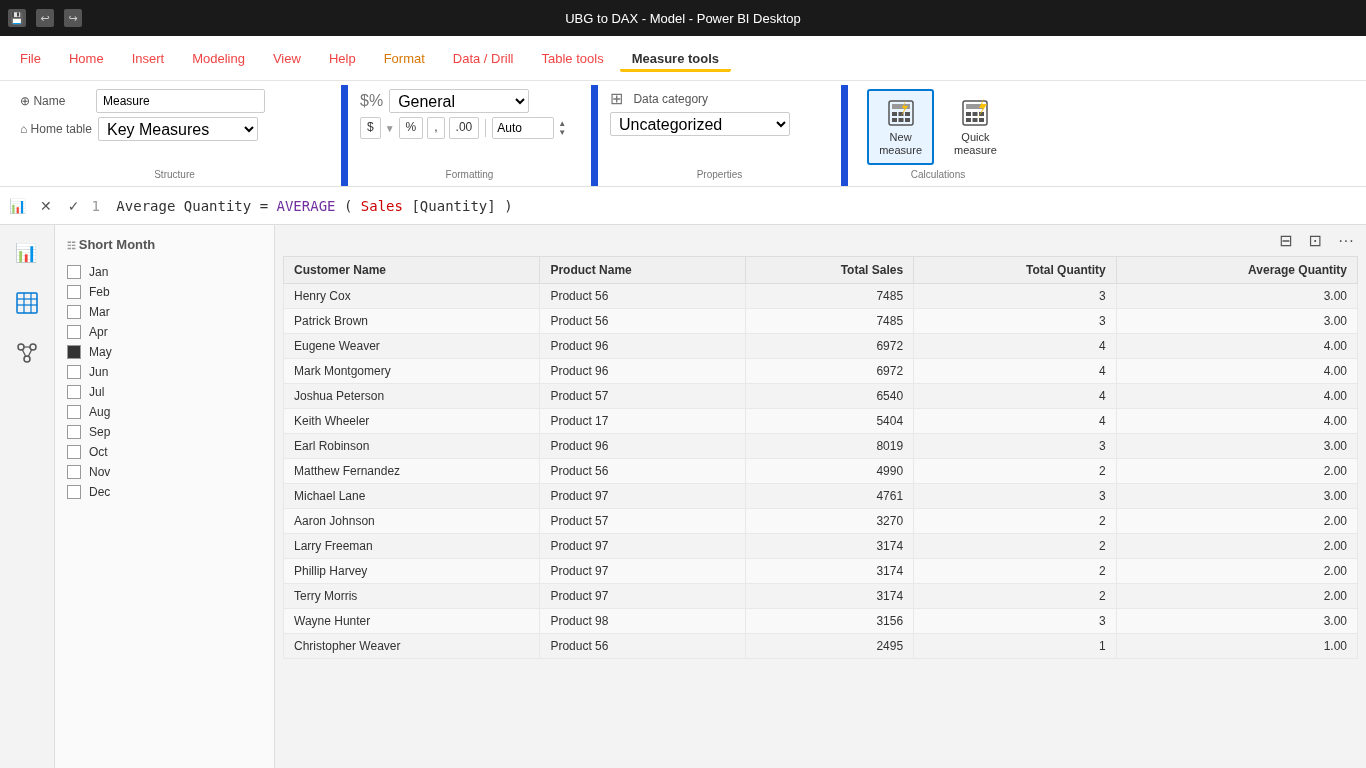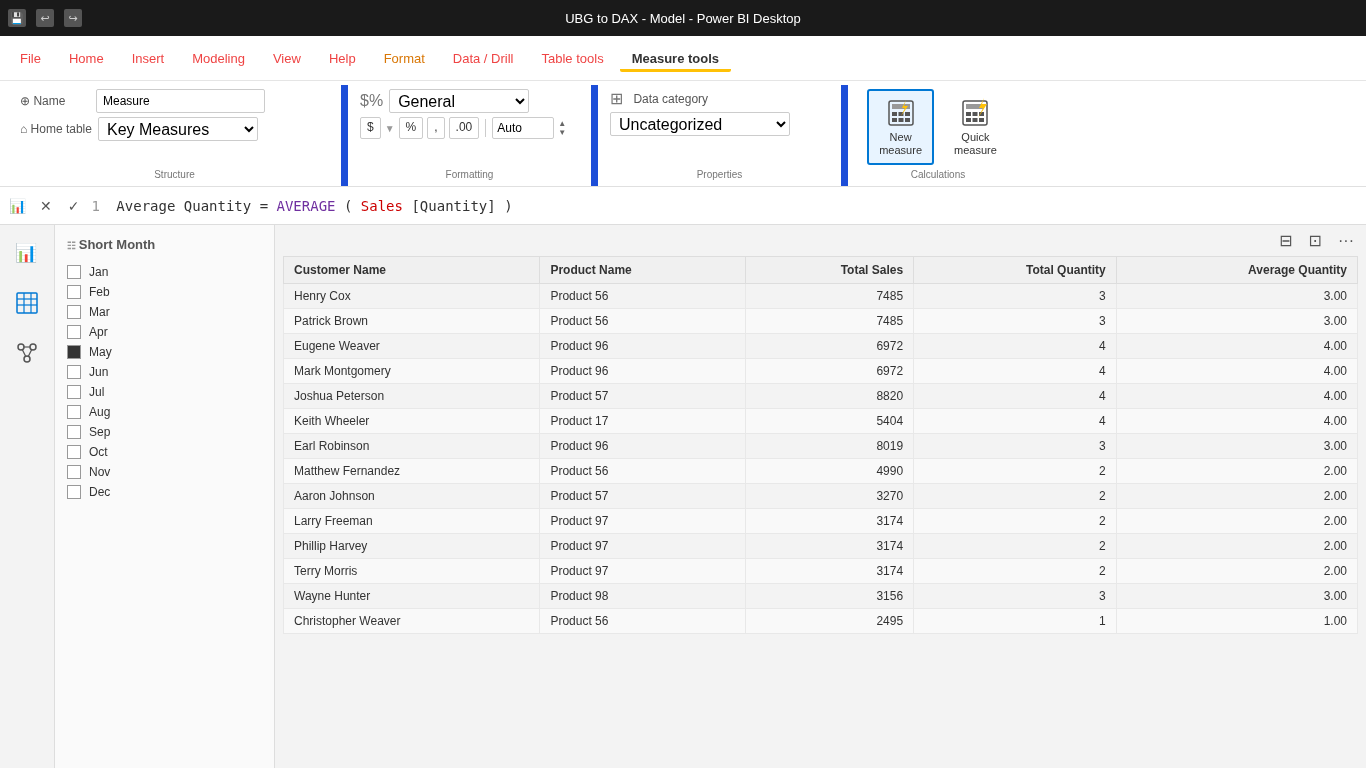"8820" td.numeric { text: 8820 -> 6540 }
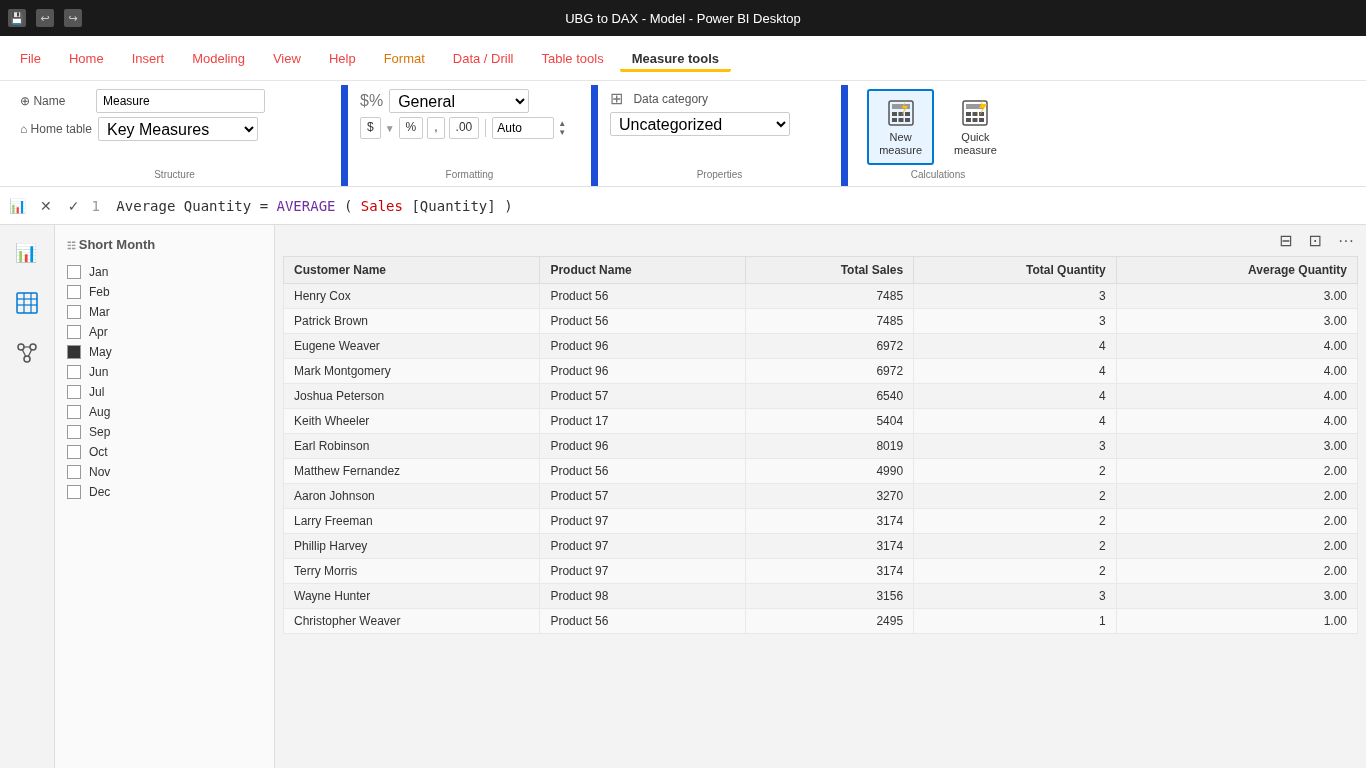"Michael Lane" tr { html: none -> <tr> <td>Michael Lane</td> <td>Product 97</td> <td>4761</td> <td>3</td> <td>3.00</td> </tr> }
